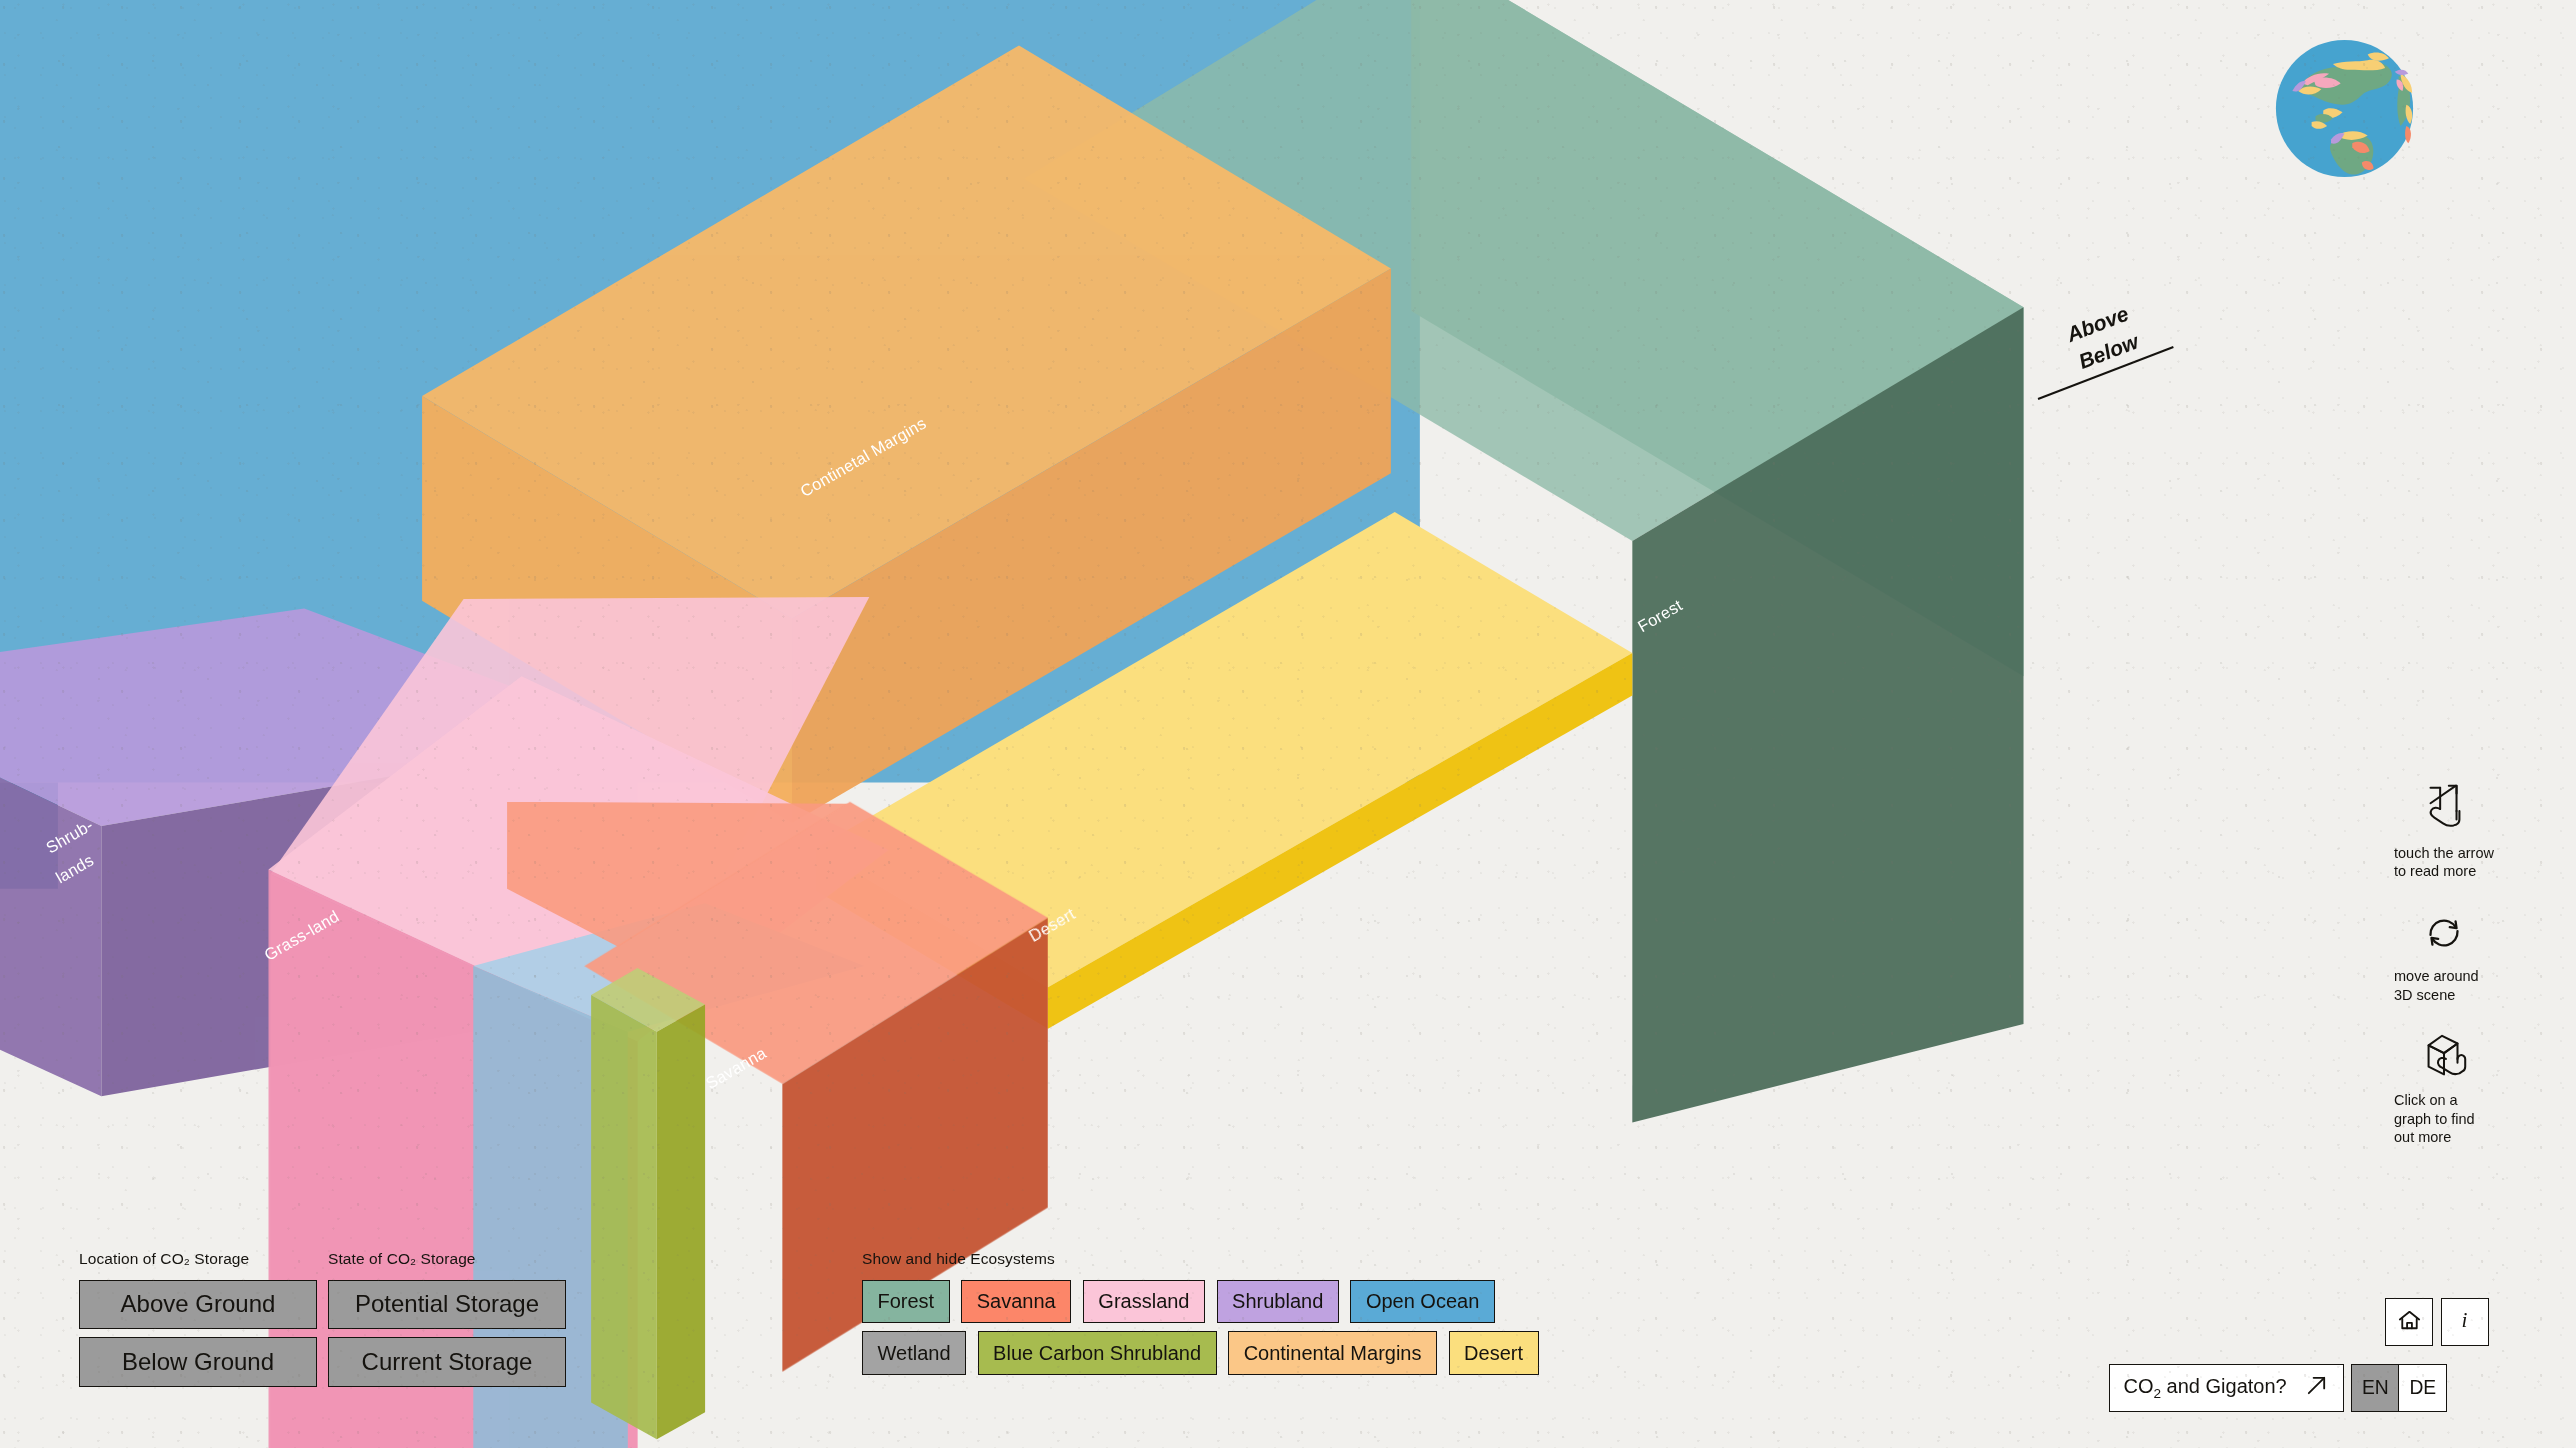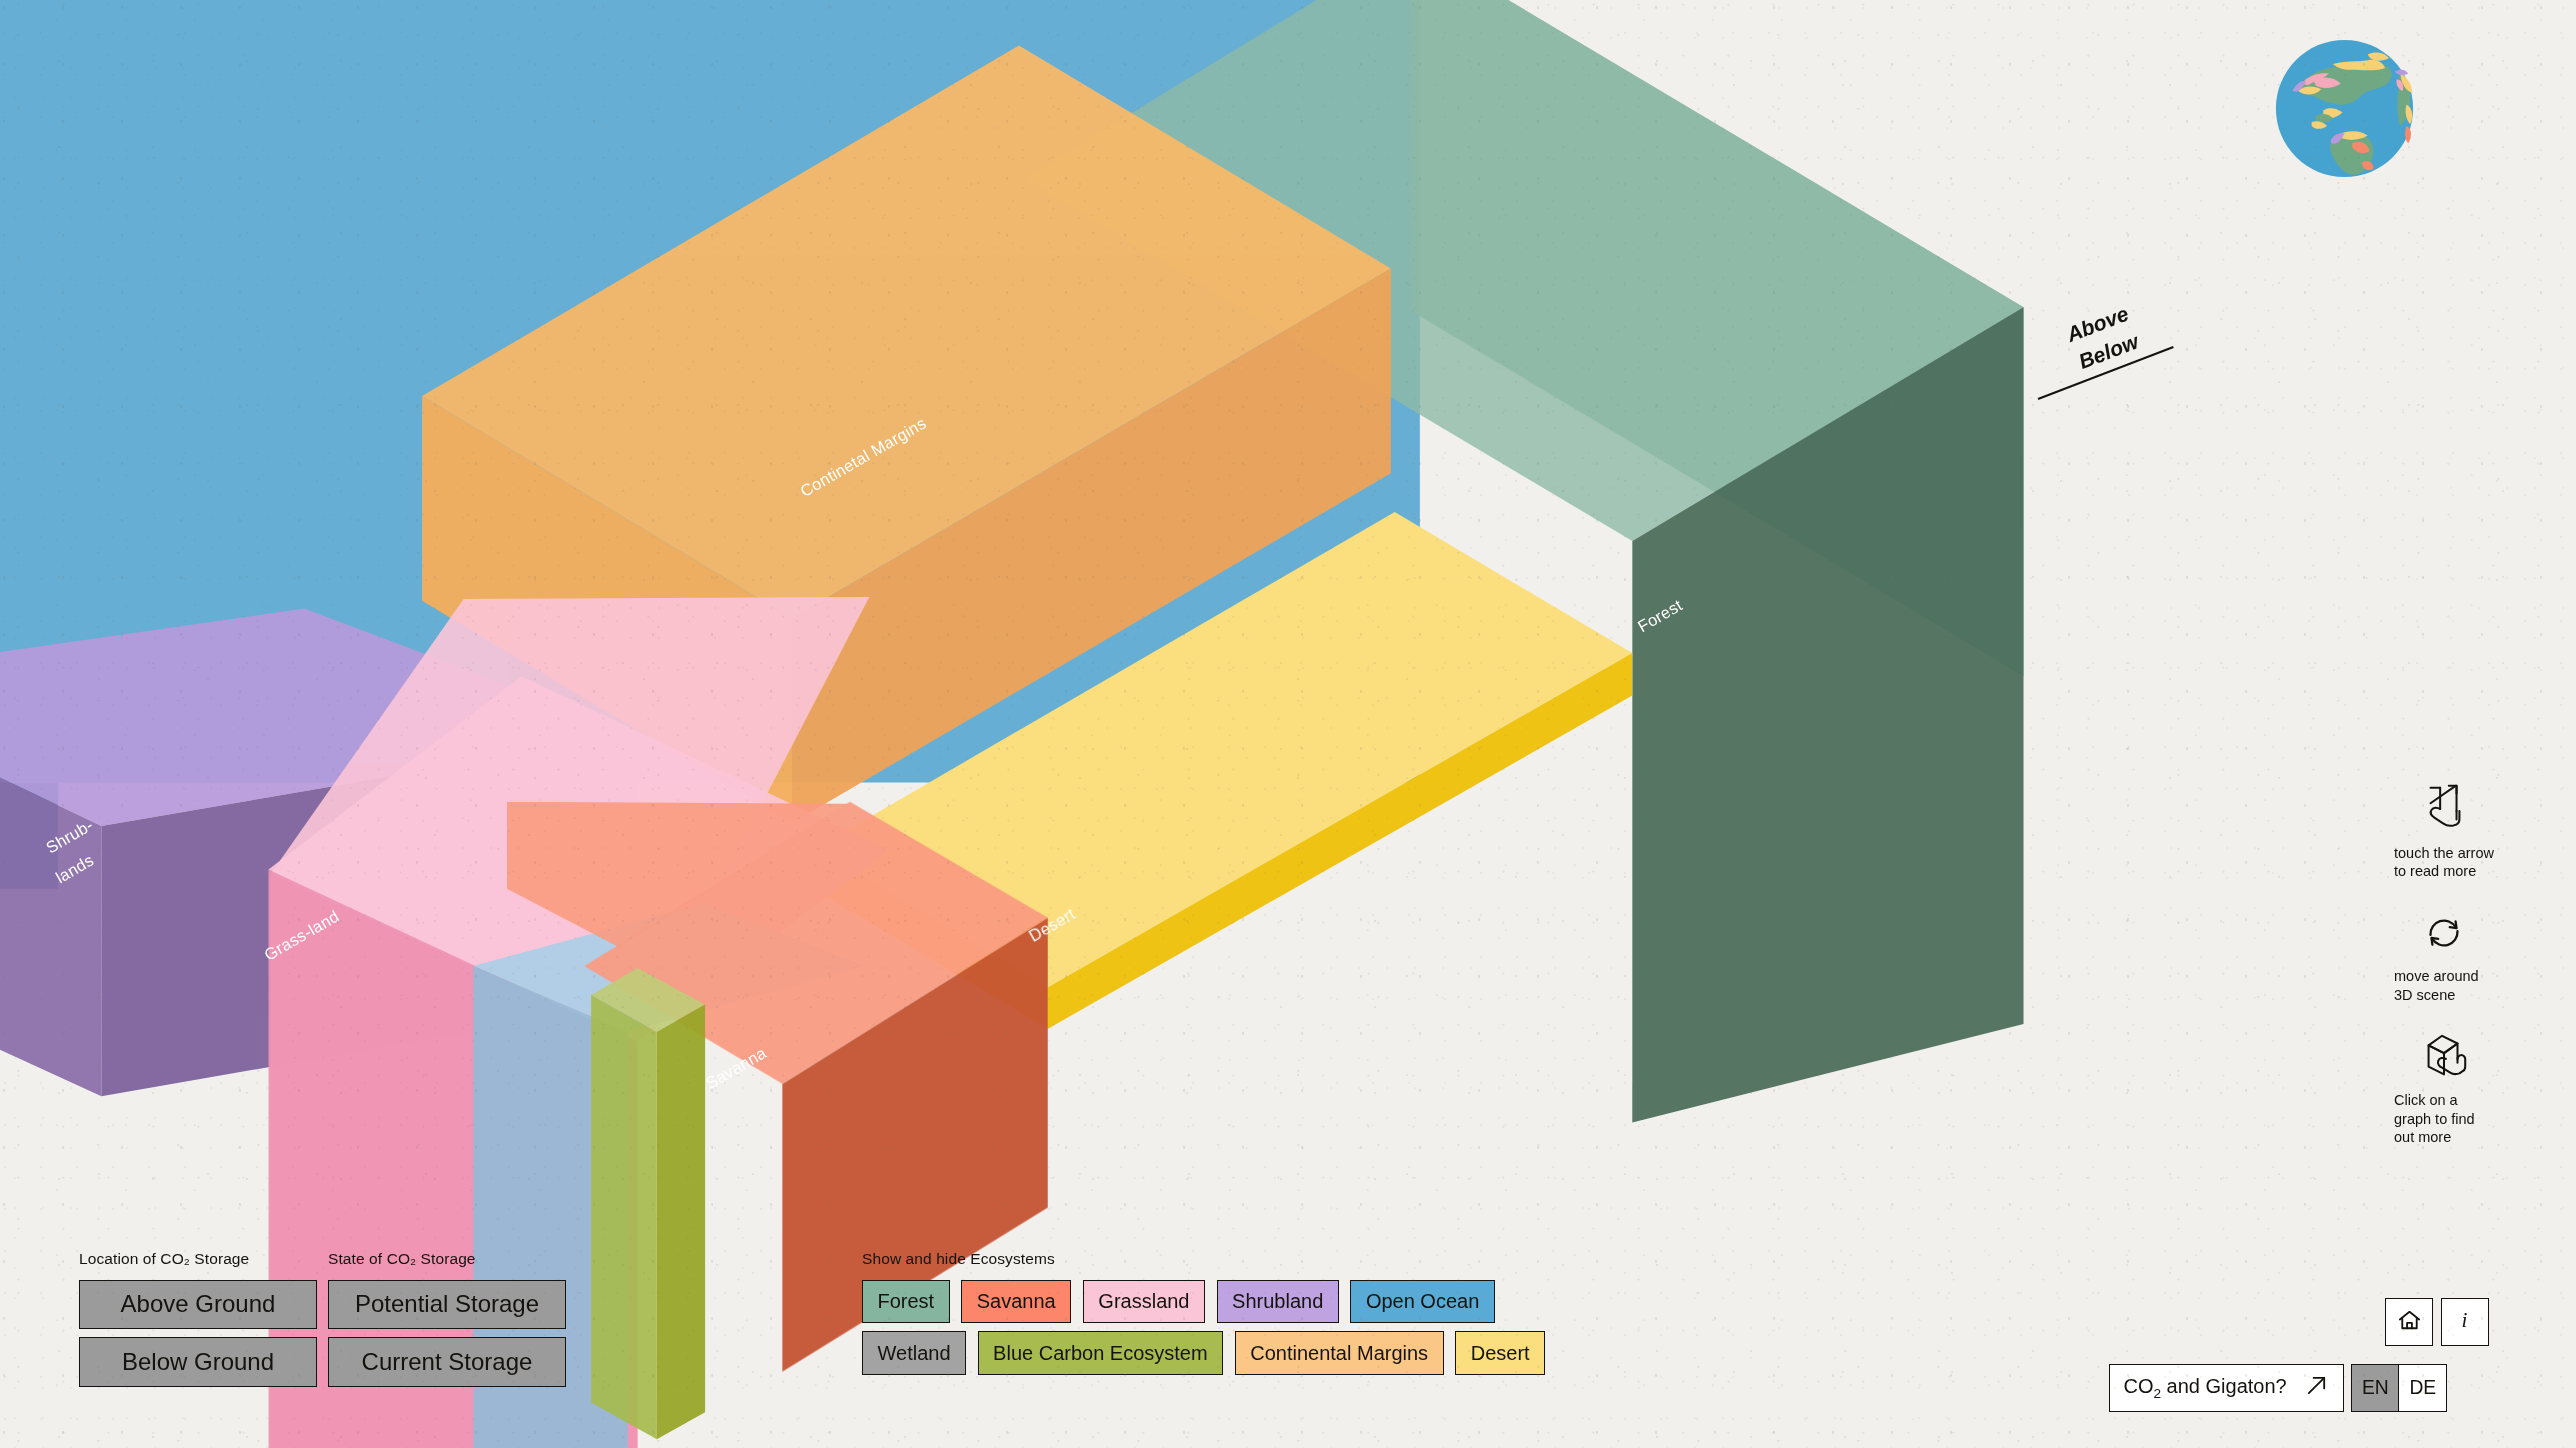"Blue Carbon Ecosystem" button.eco-btn { text: Ecosystem -> Shrubland }
